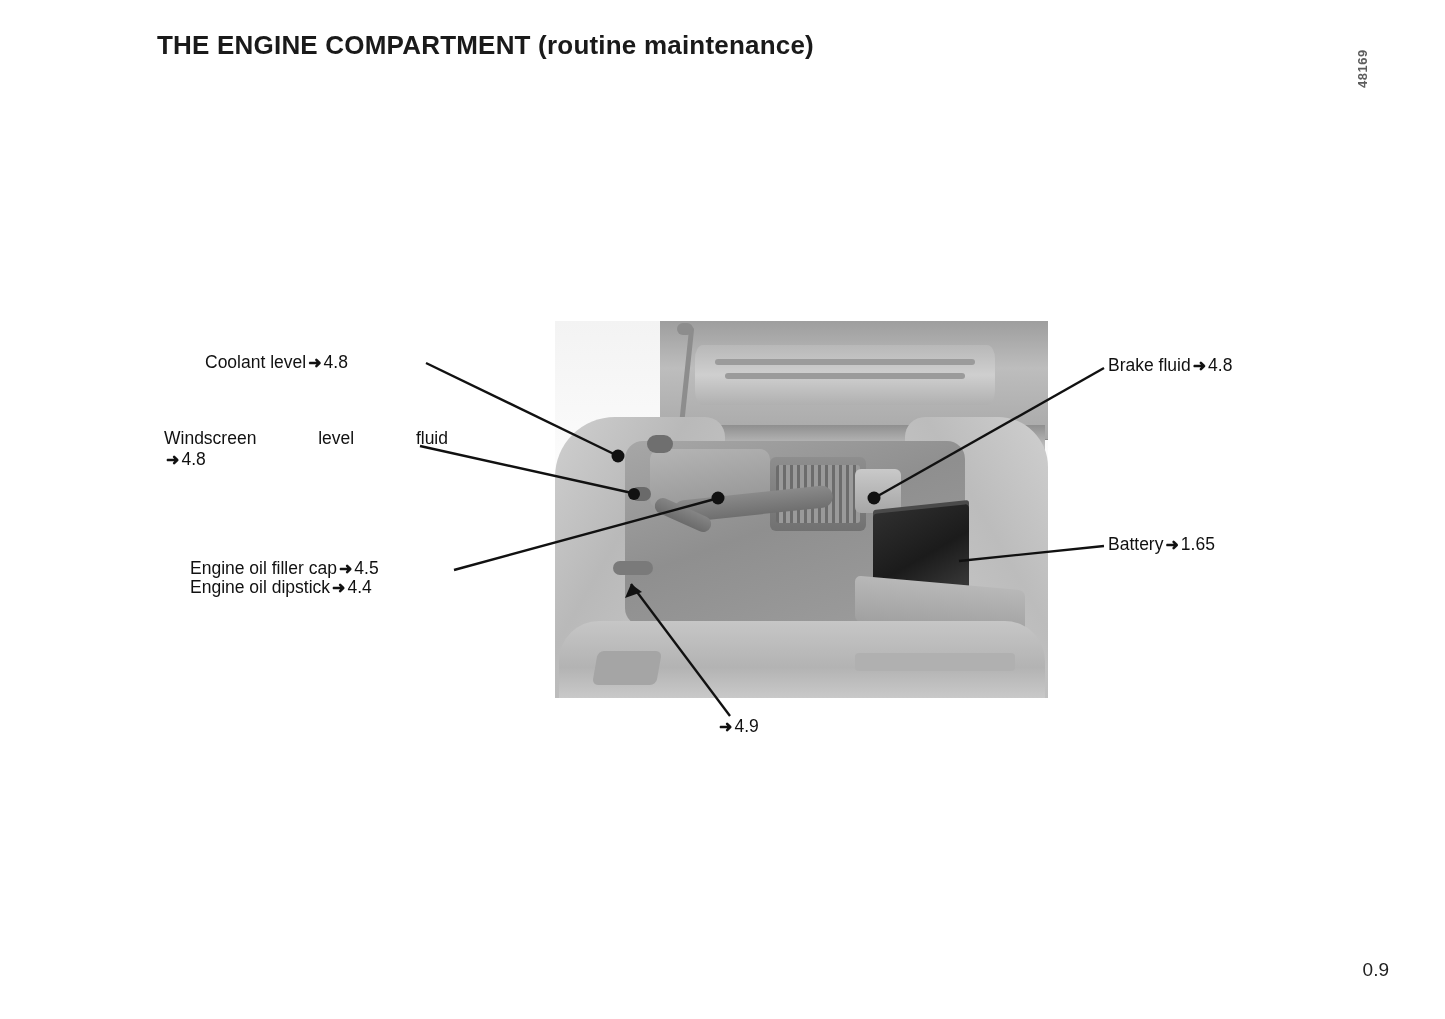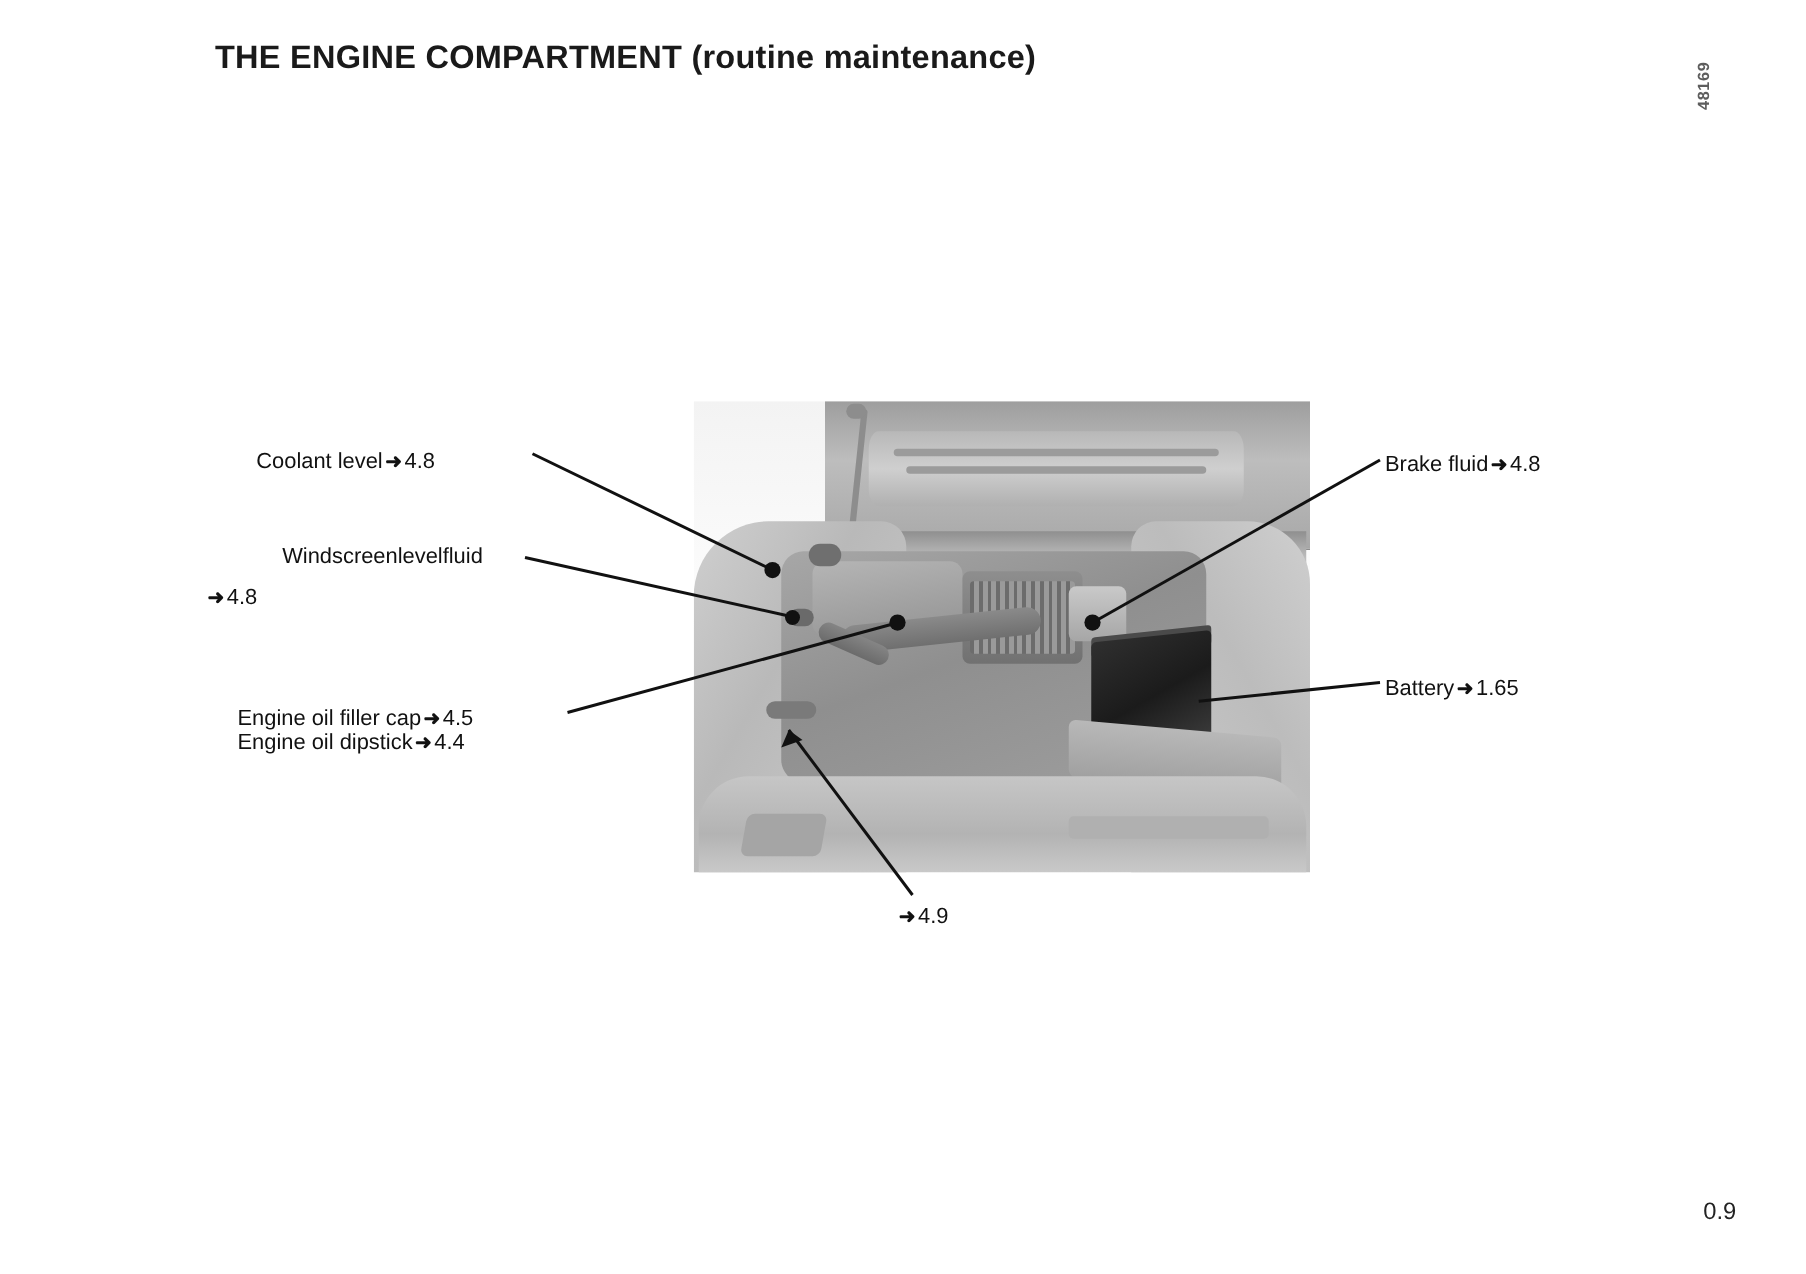"THE ENGINE COMPARTMENT (routine" .page-title { left: 172px -> 157px }
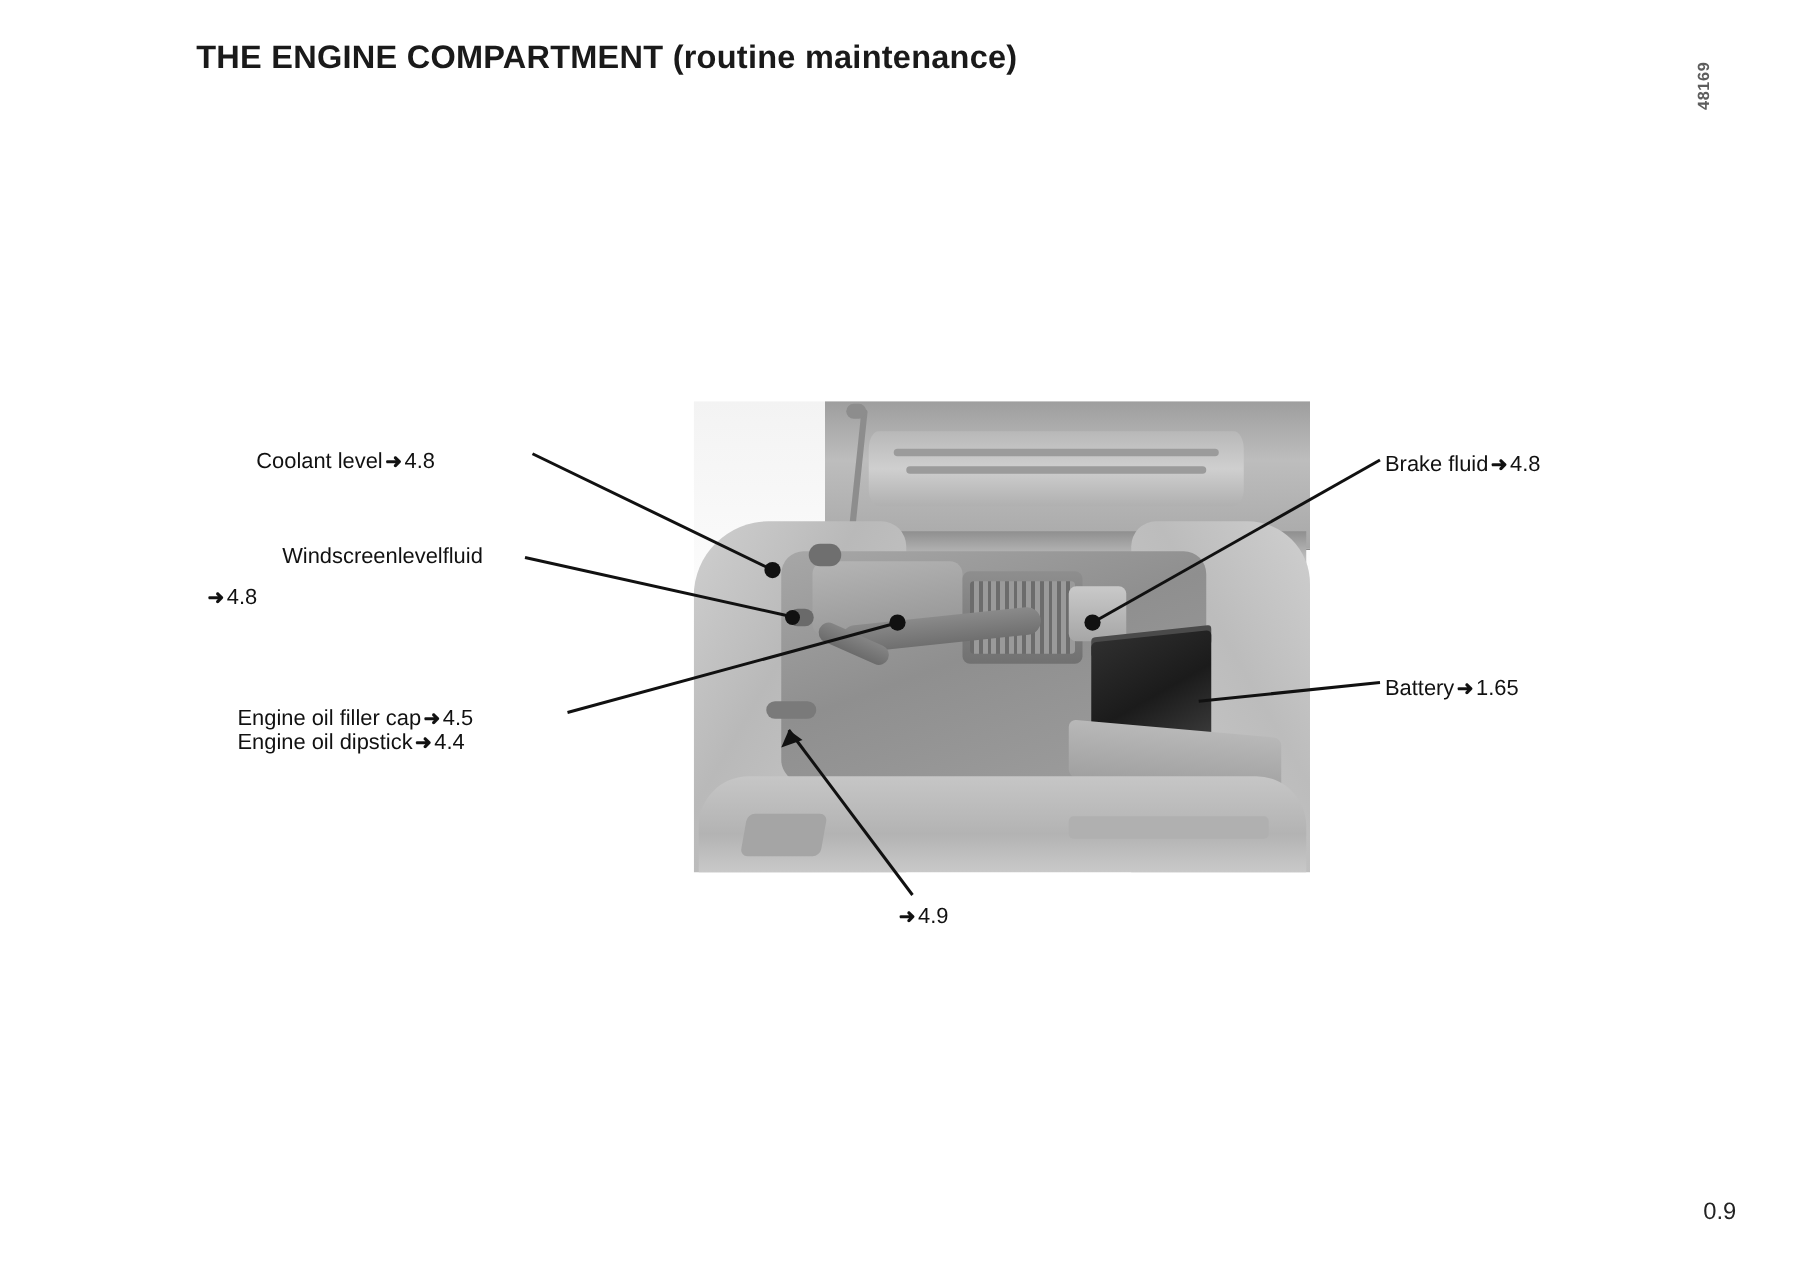"Coolant level➜4.8" .label { line-height: 33px -> 21px }
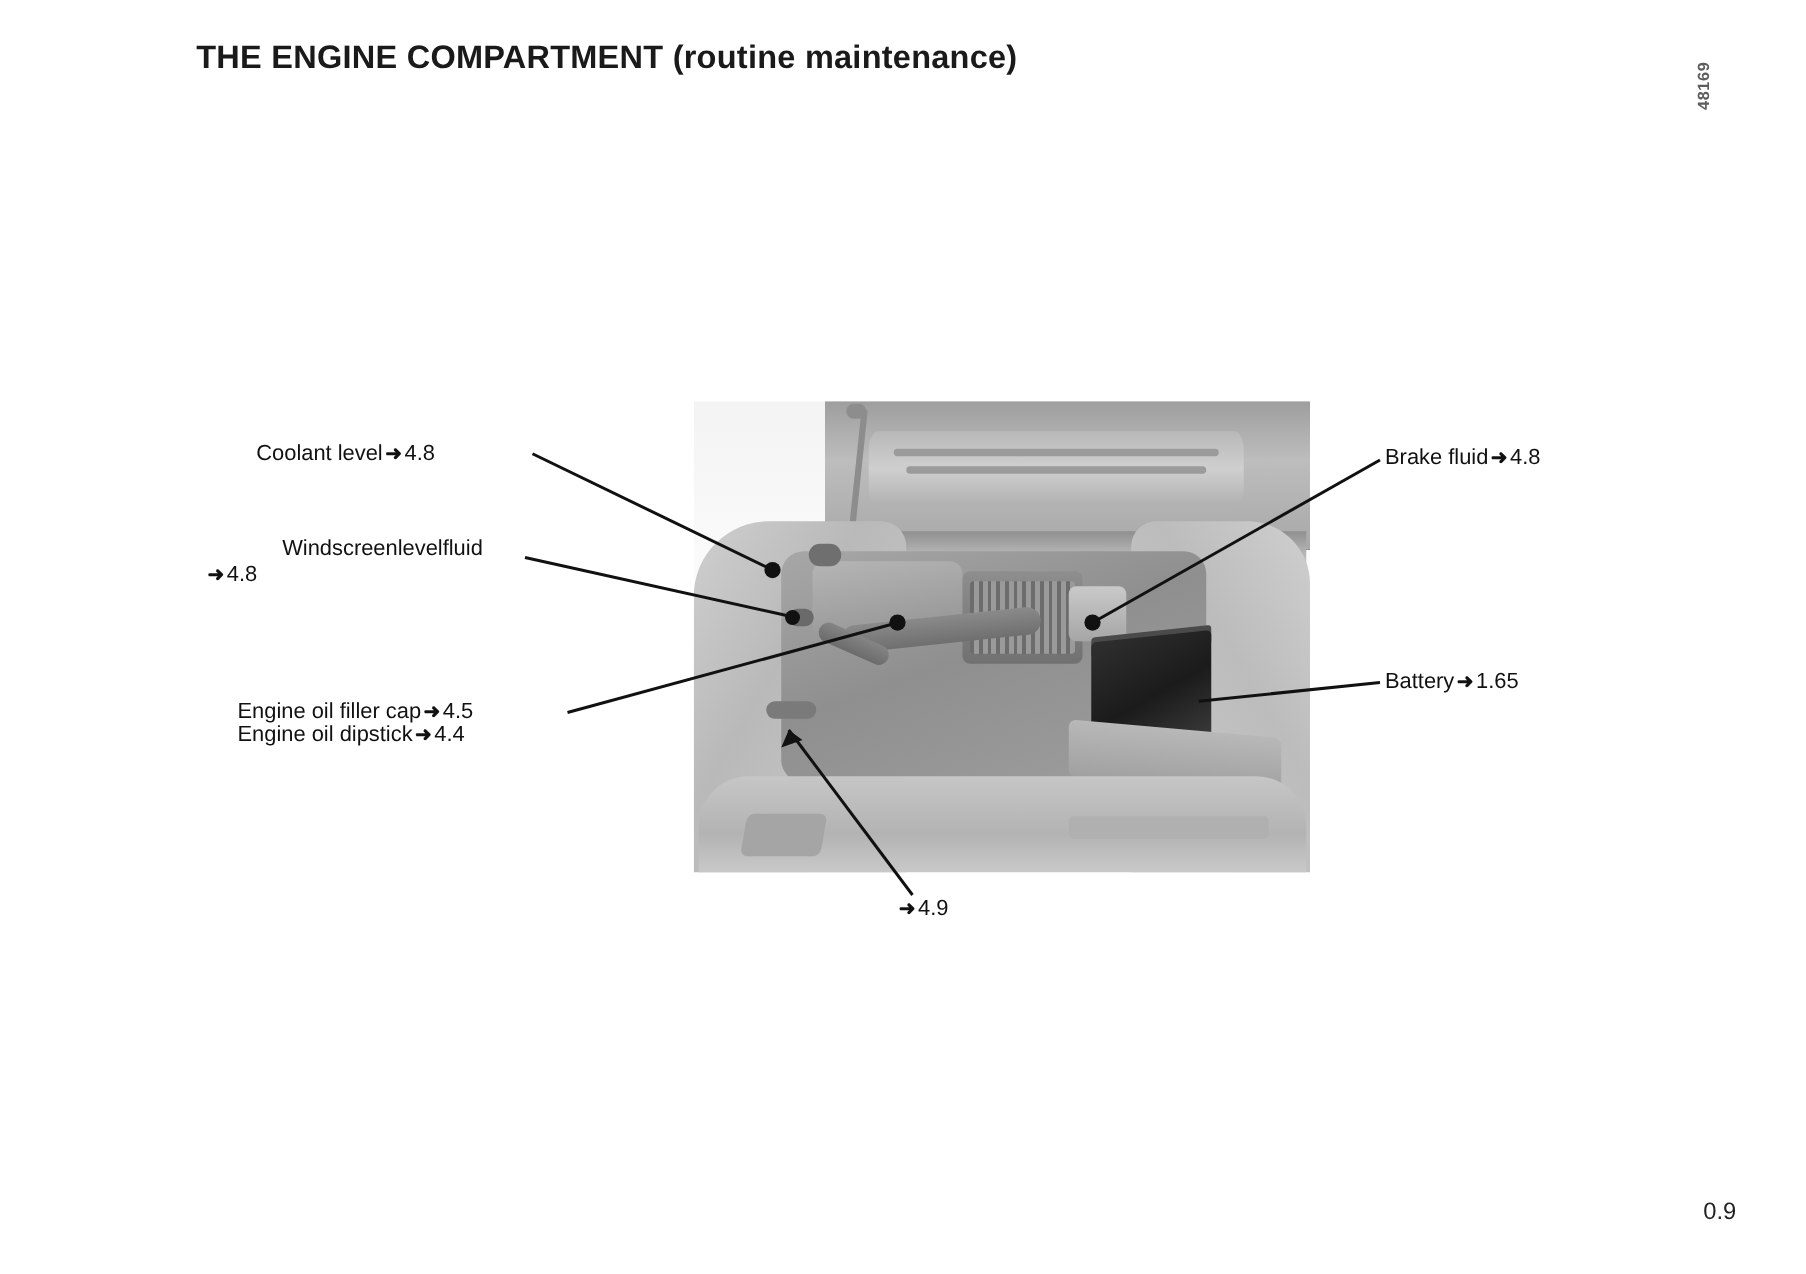"Windscreen" div { justify-content: center -> space-between }
